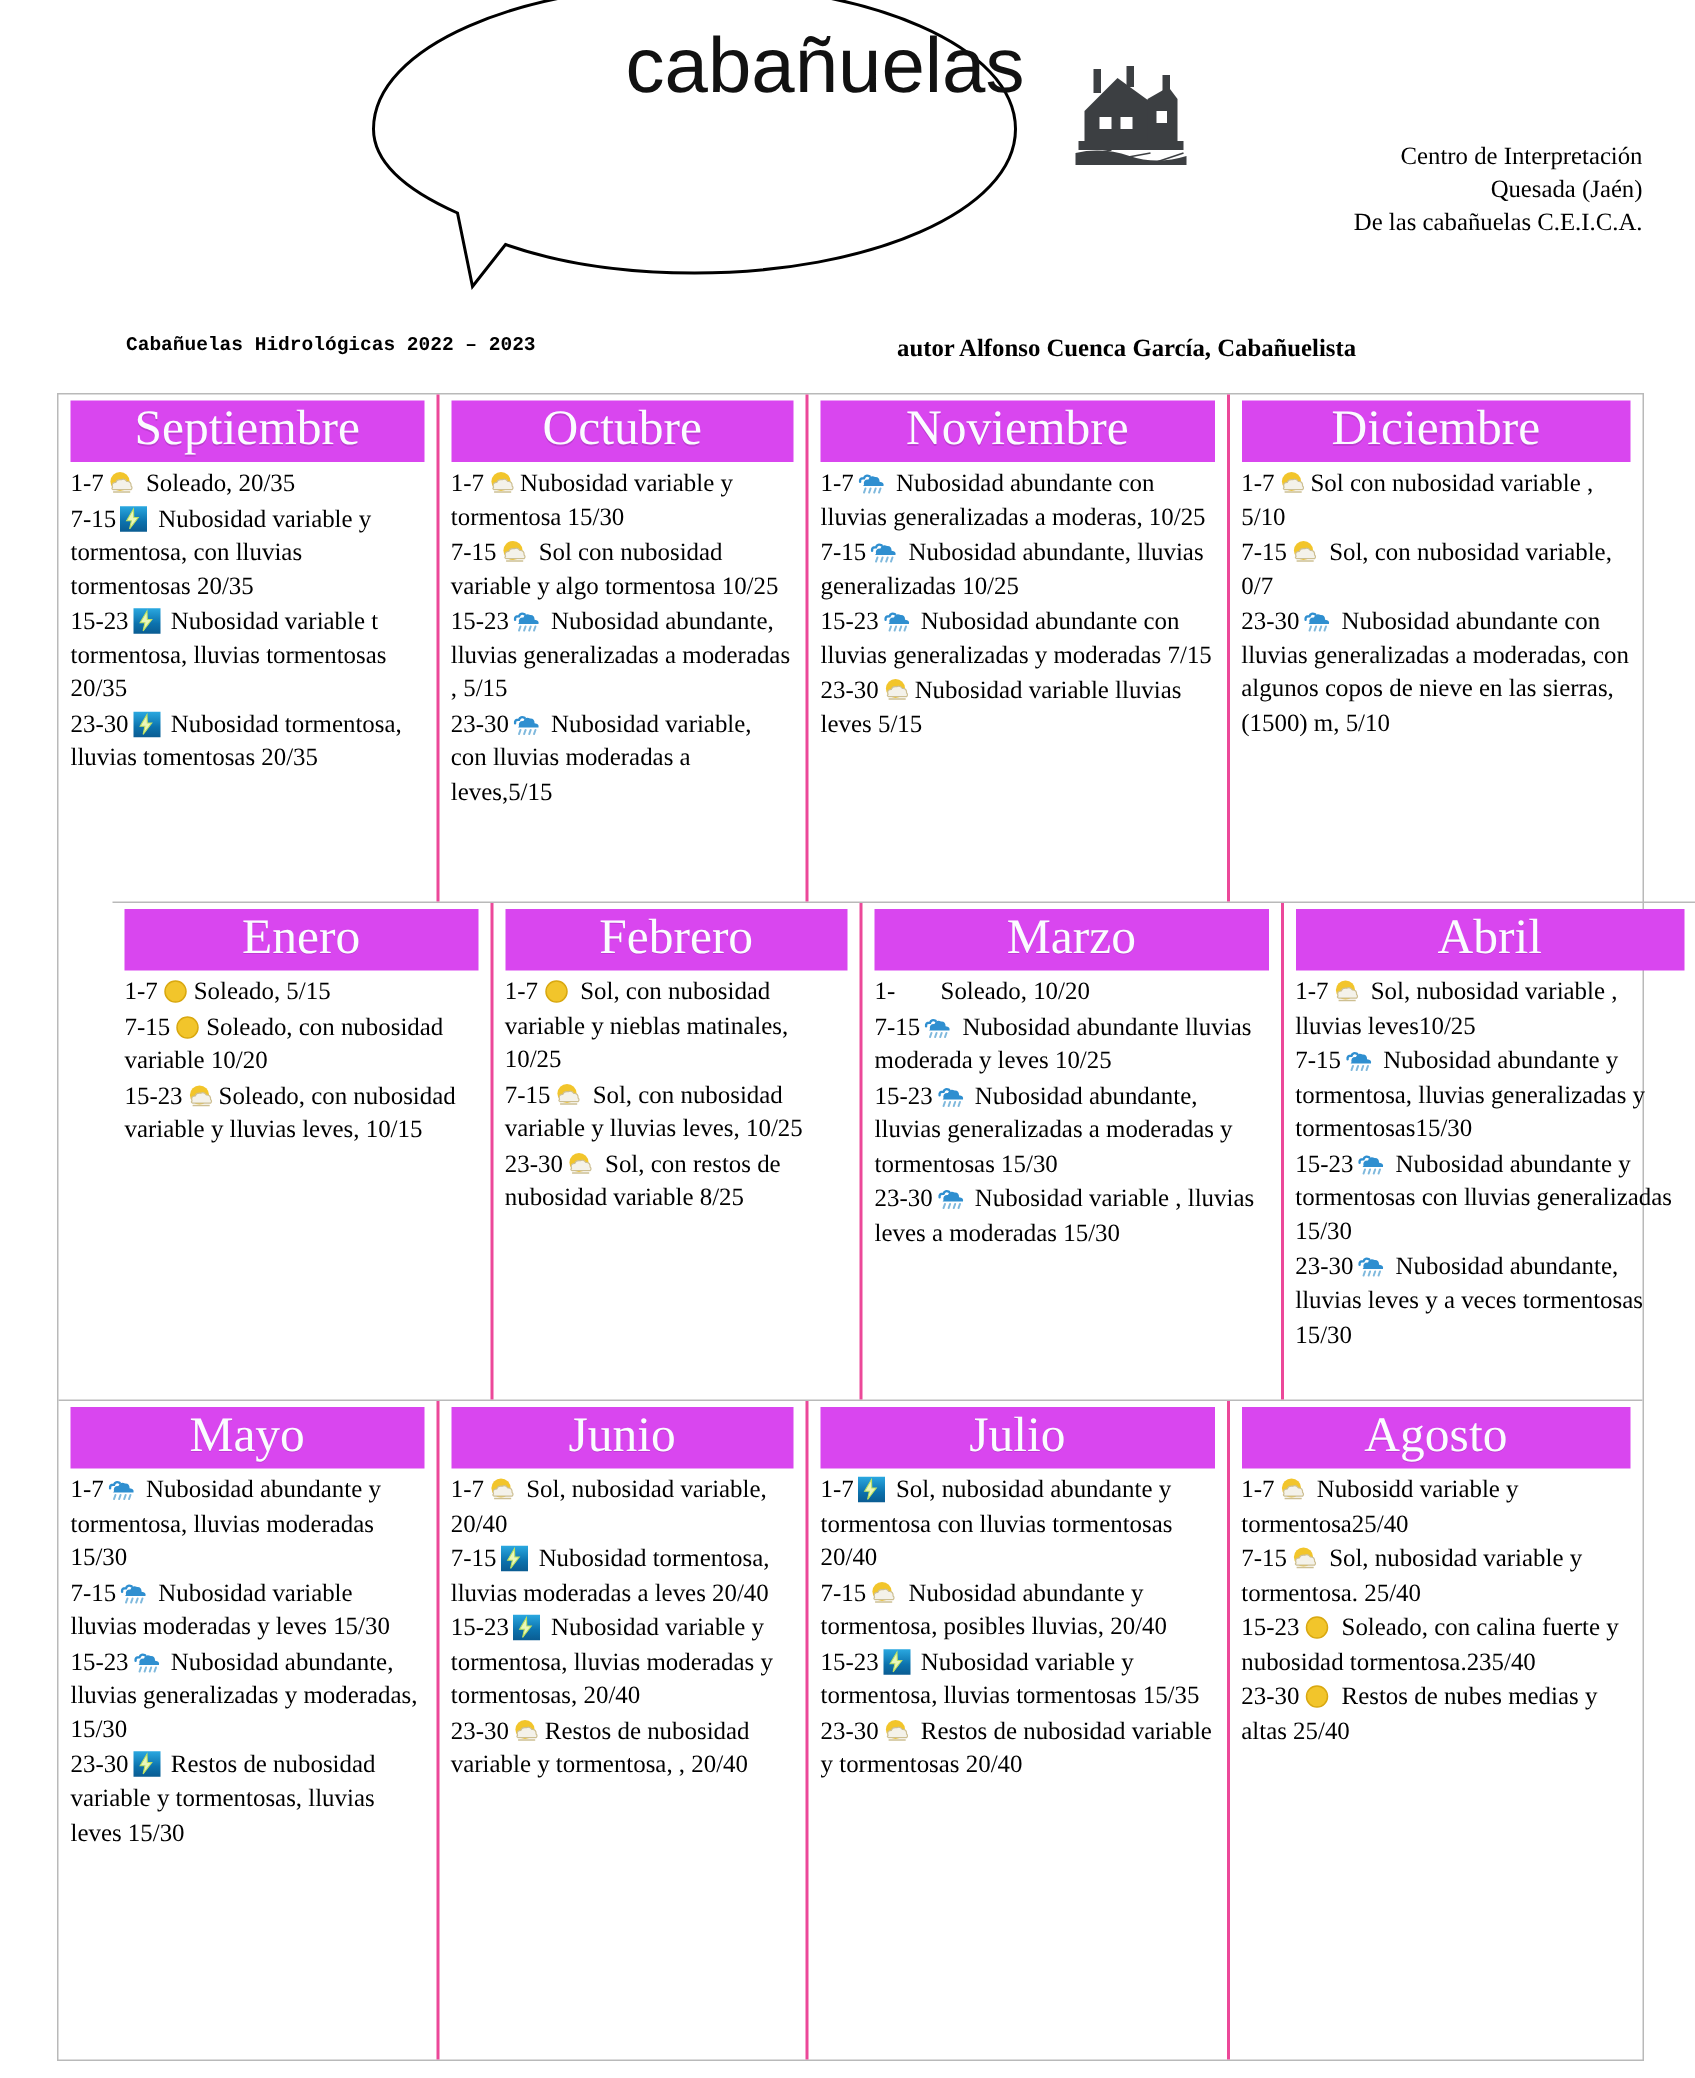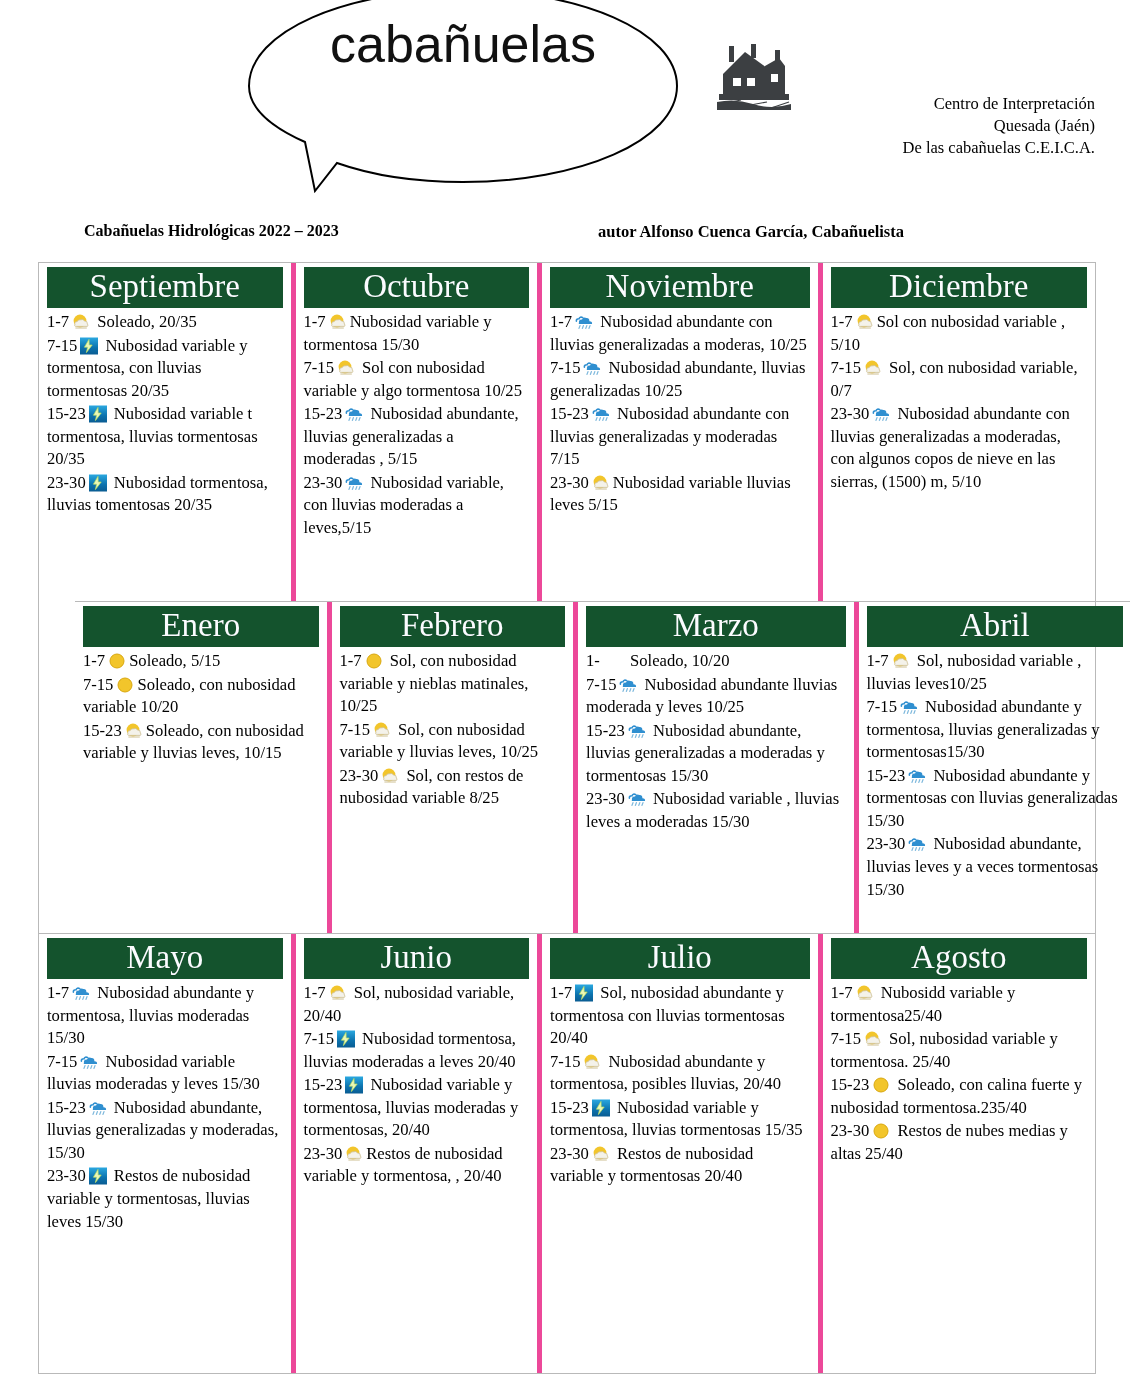"cabañuelas" .bubble-text { text-align: center -> right }
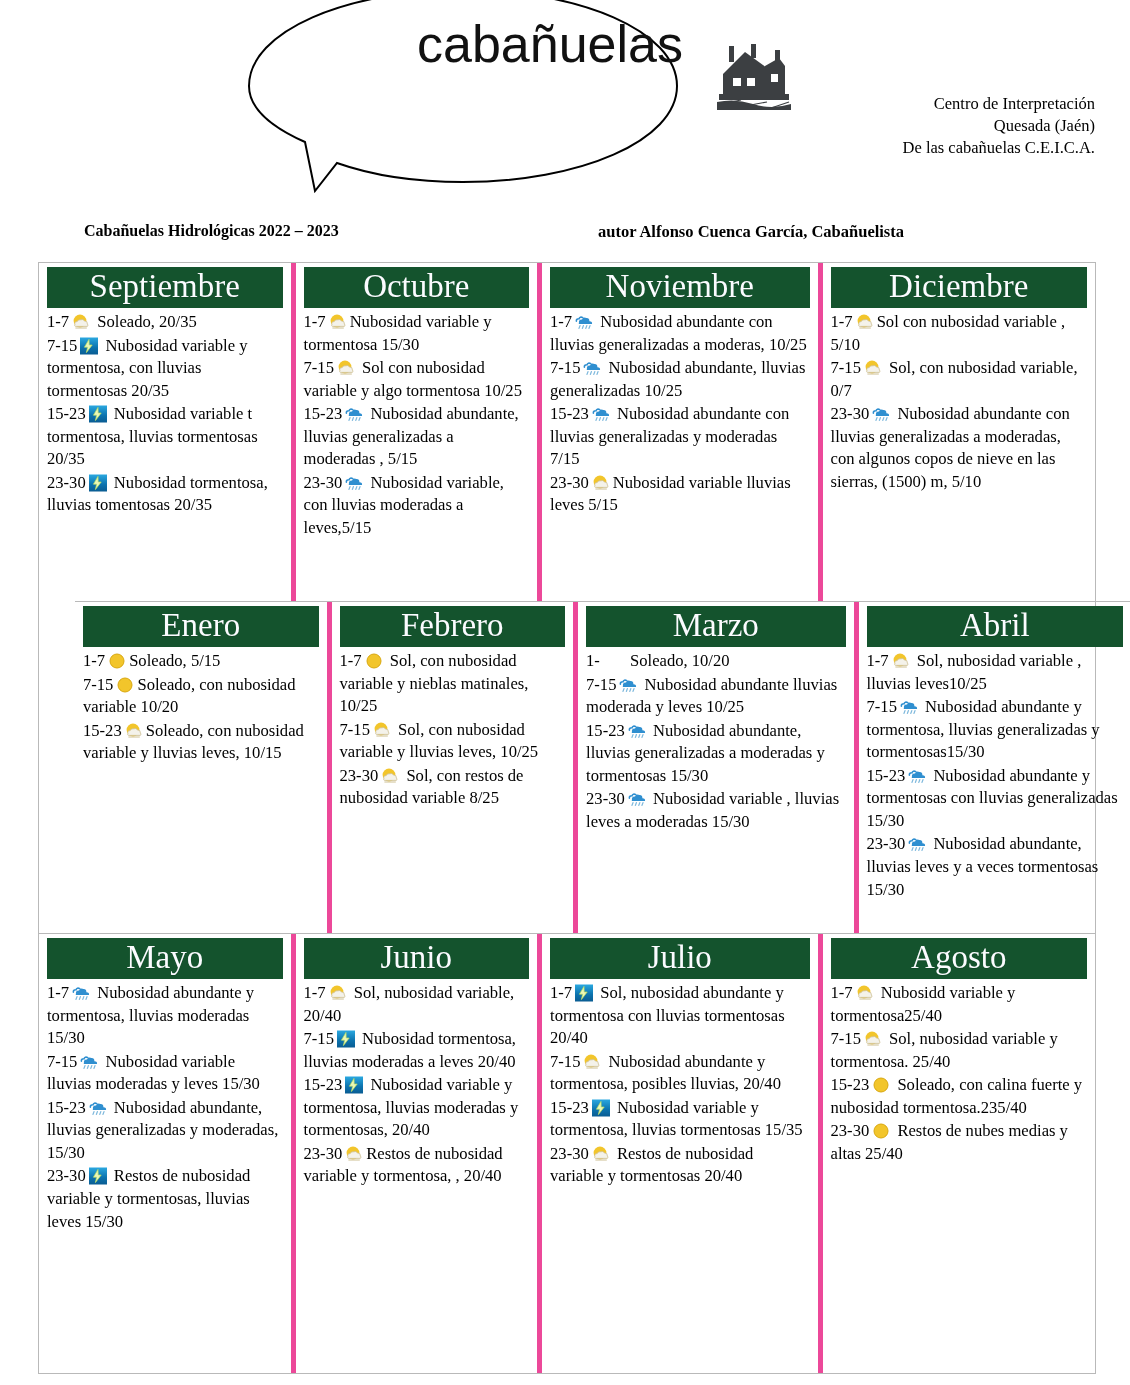"Cabañuelas Hidrológicas 2022 – 2023" .subhead .left { font-family: Liberation Serif, serif -> Liberation Mono, monospace; font-size: 16px -> 13px }
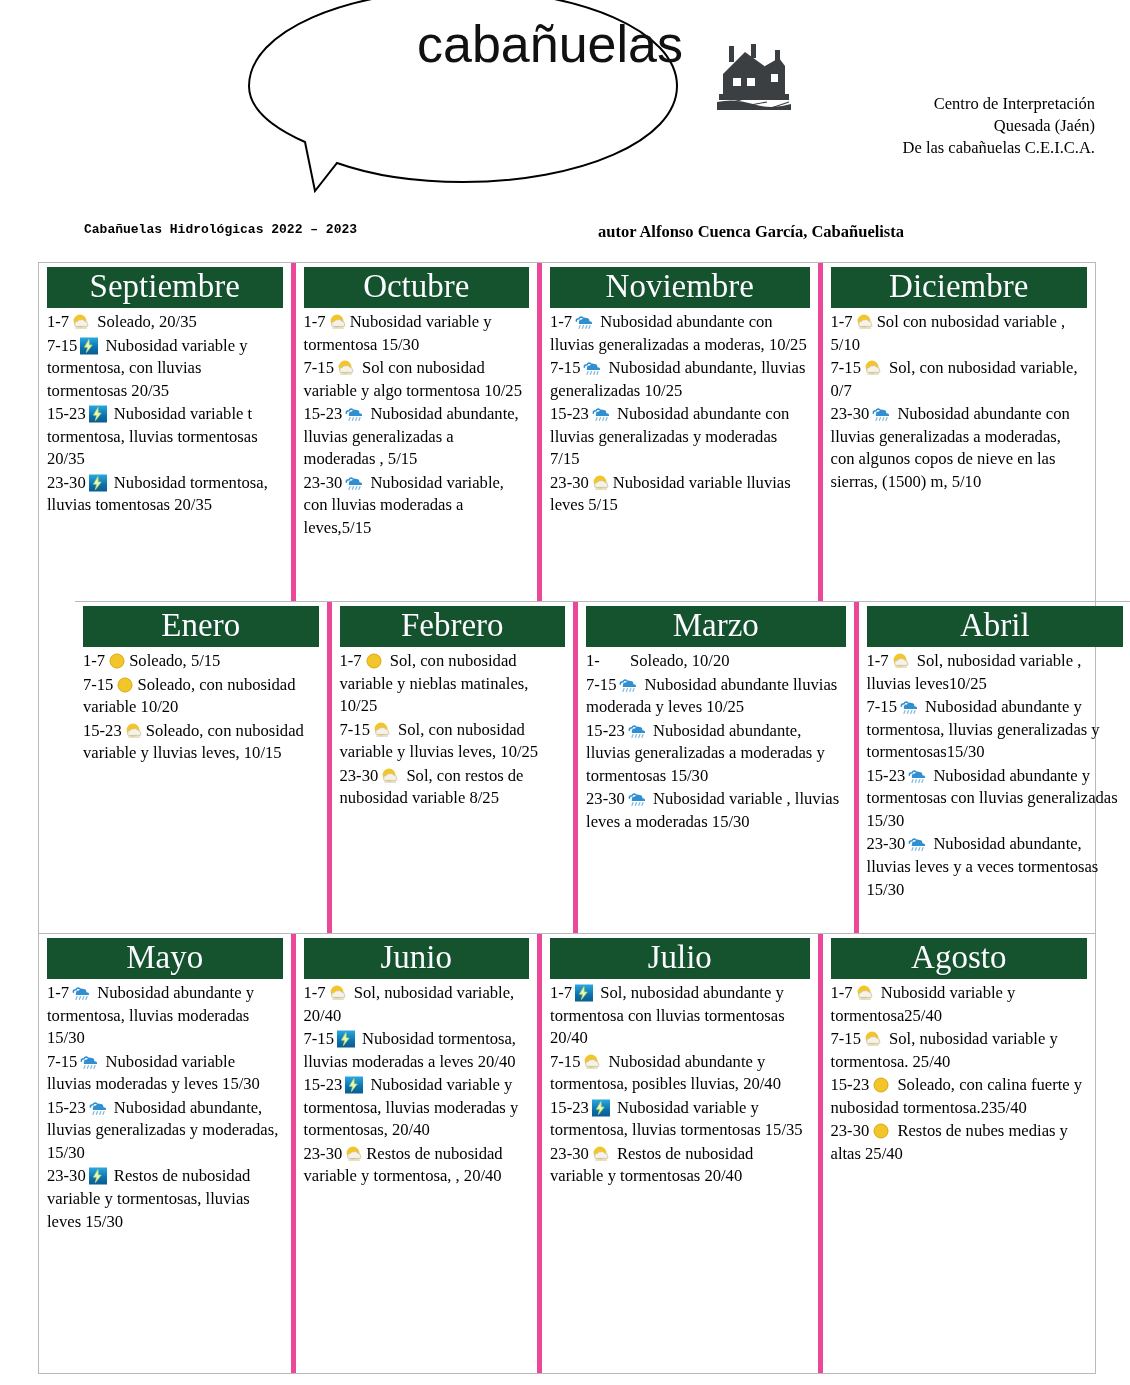"Septiembre" .month-name { background: #14532d -> #d946ef }
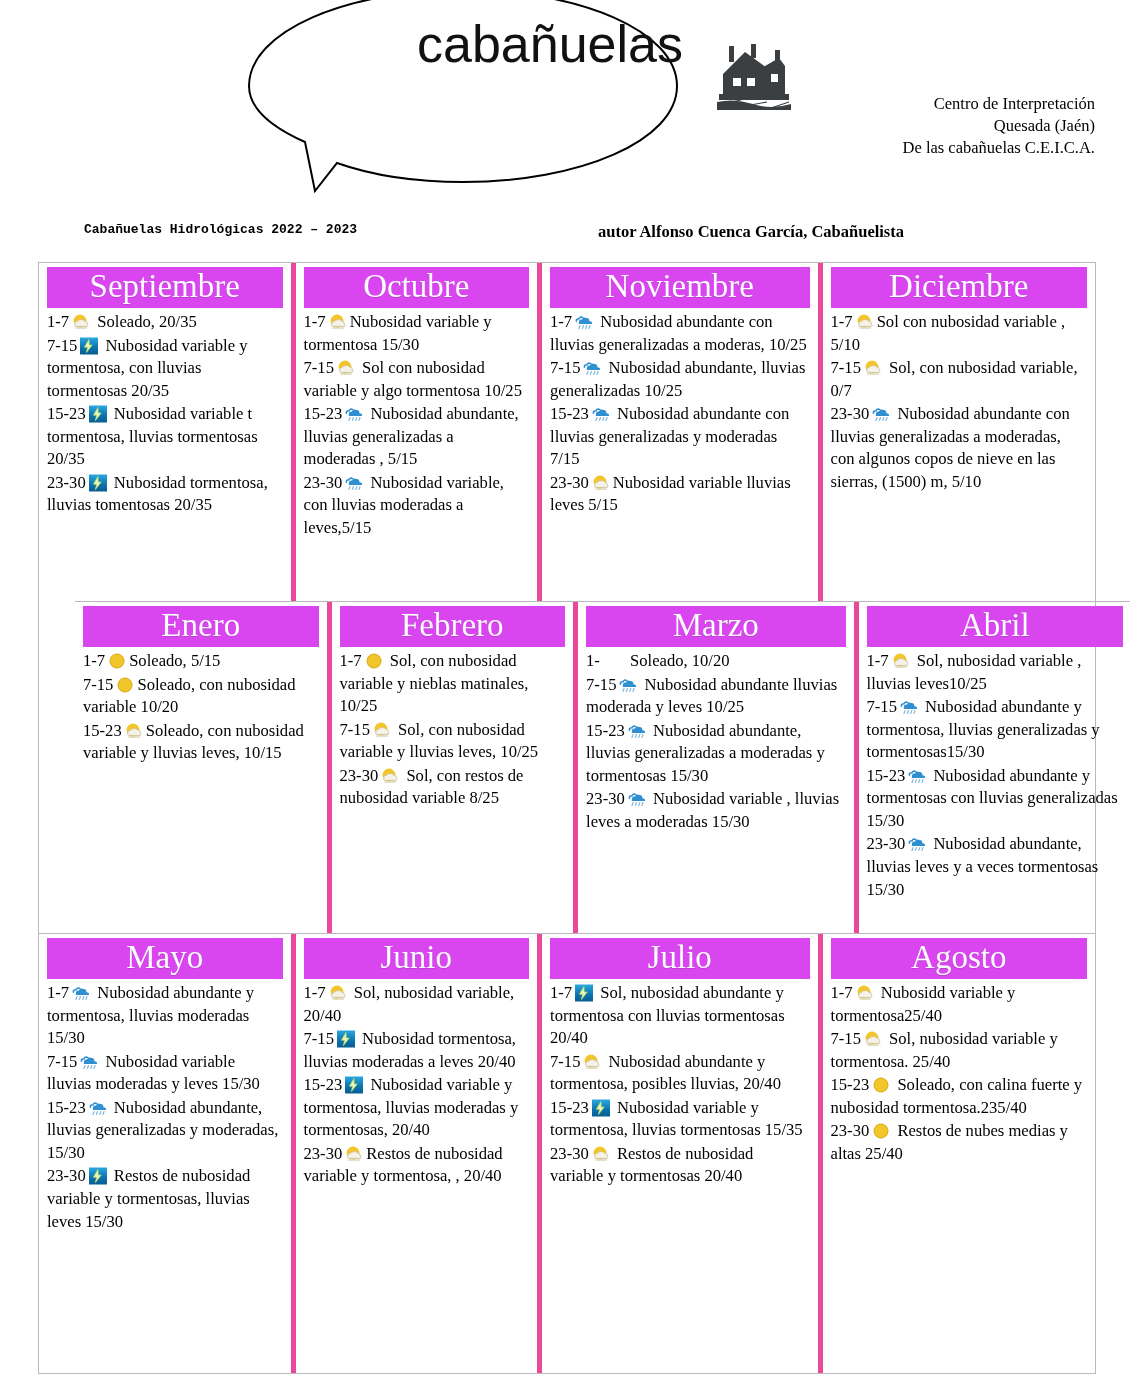"Octubre" .cell + .cell { border-left: 5px solid #ec4899 -> 2px solid #ec4899 }
